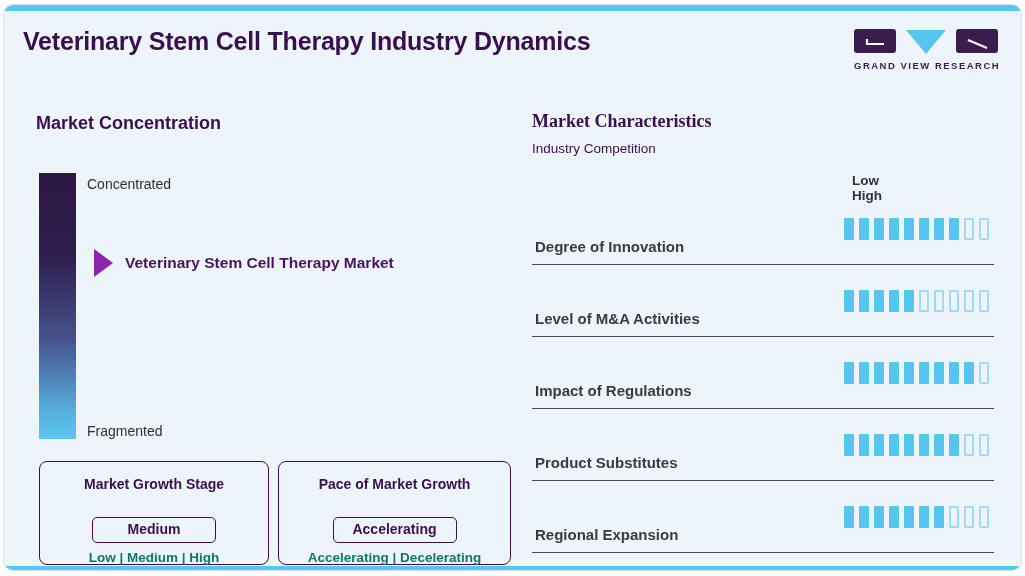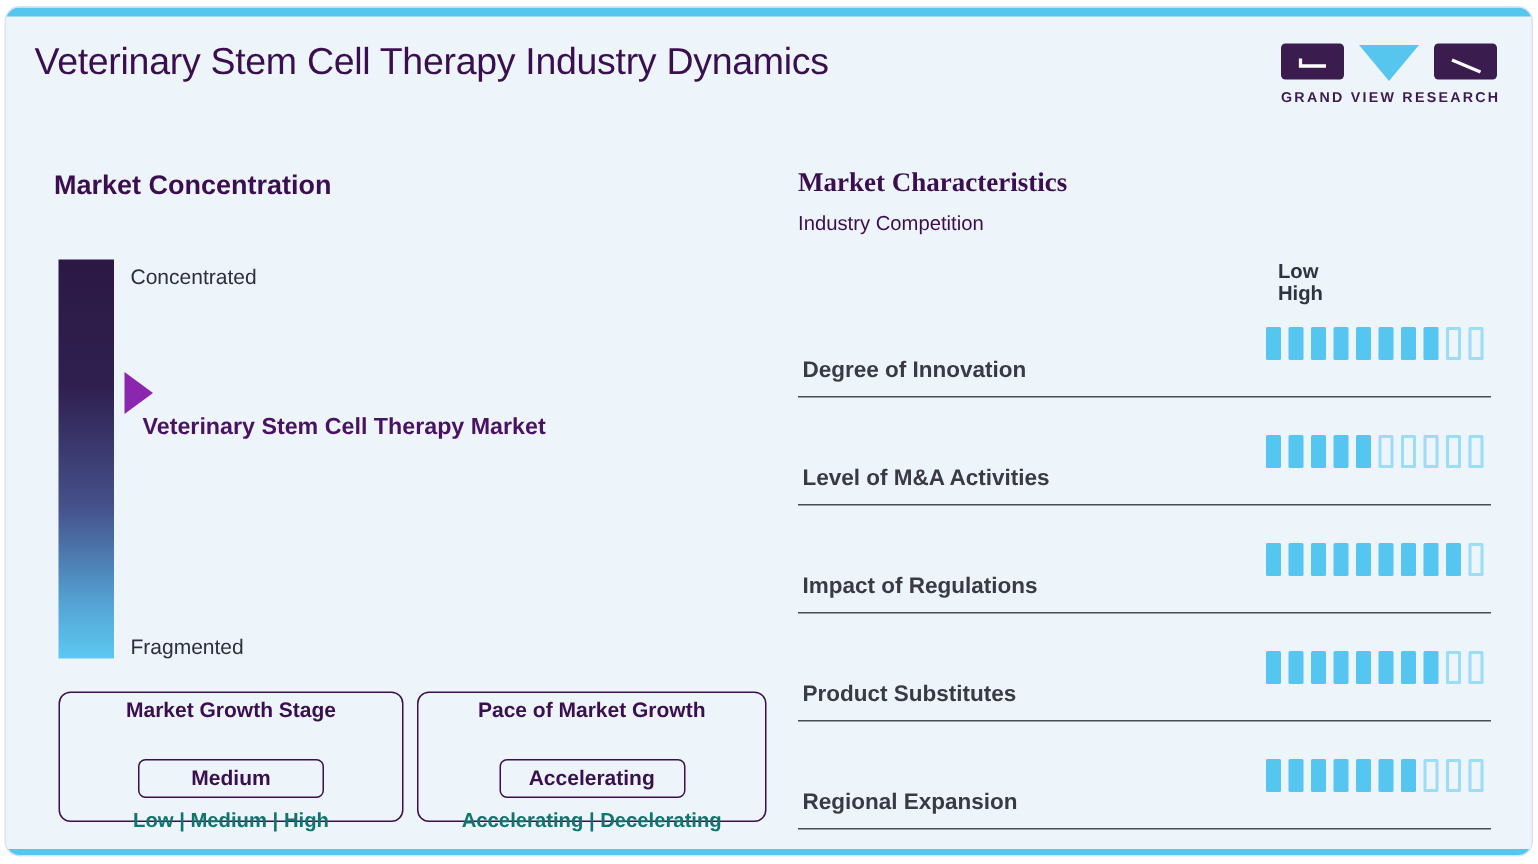"Veterinary Stem Cell Therapy Industry" .title { font-weight: normal -> bold }
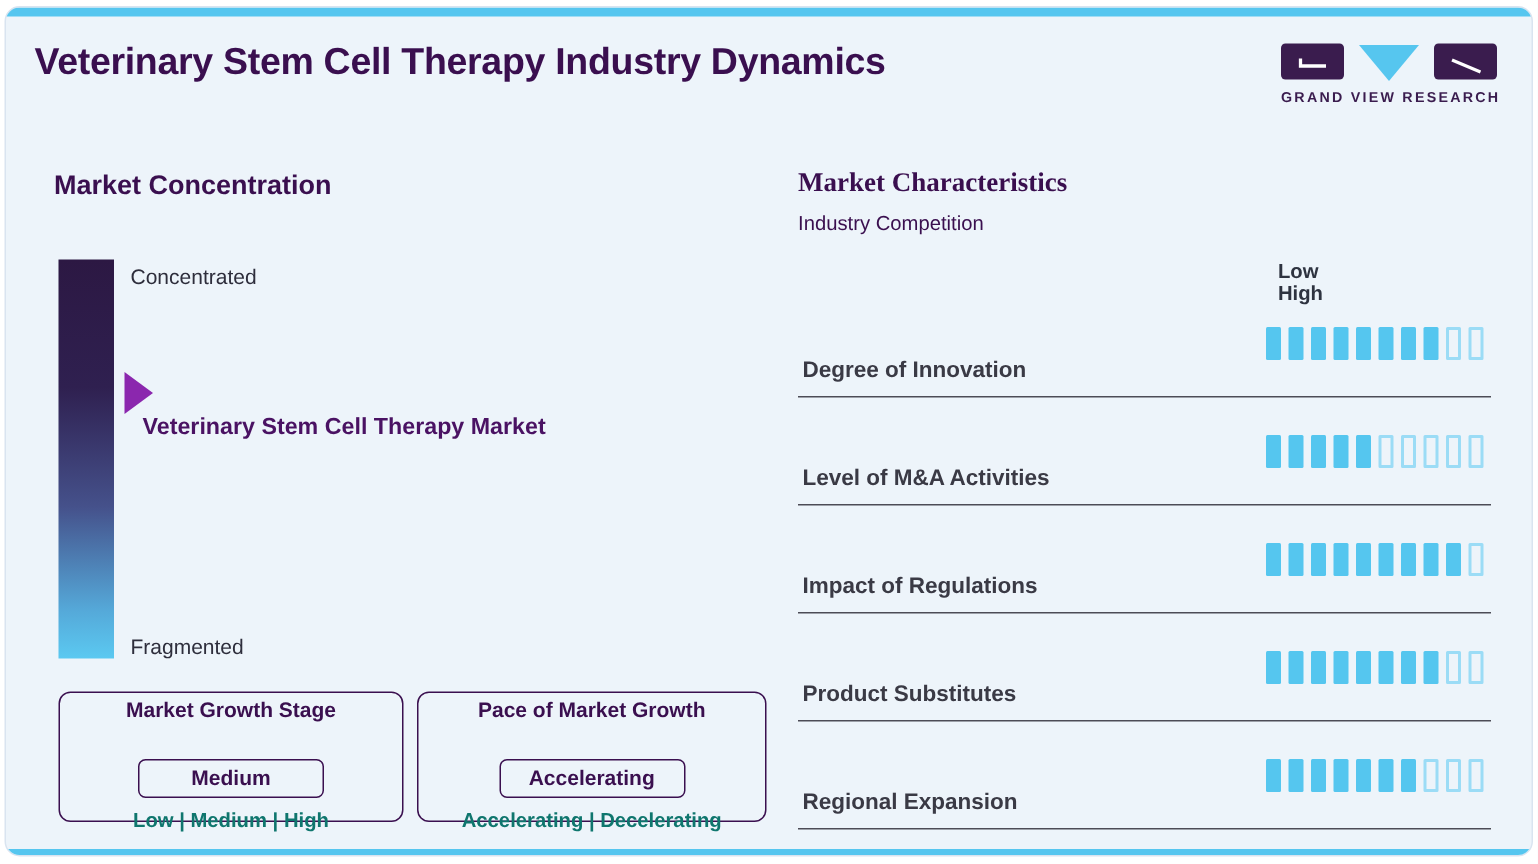"Veterinary Stem Cell Therapy Market" .marker { align-items: flex-start -> center; flex-direction: column -> none; left: 79px -> 90px }
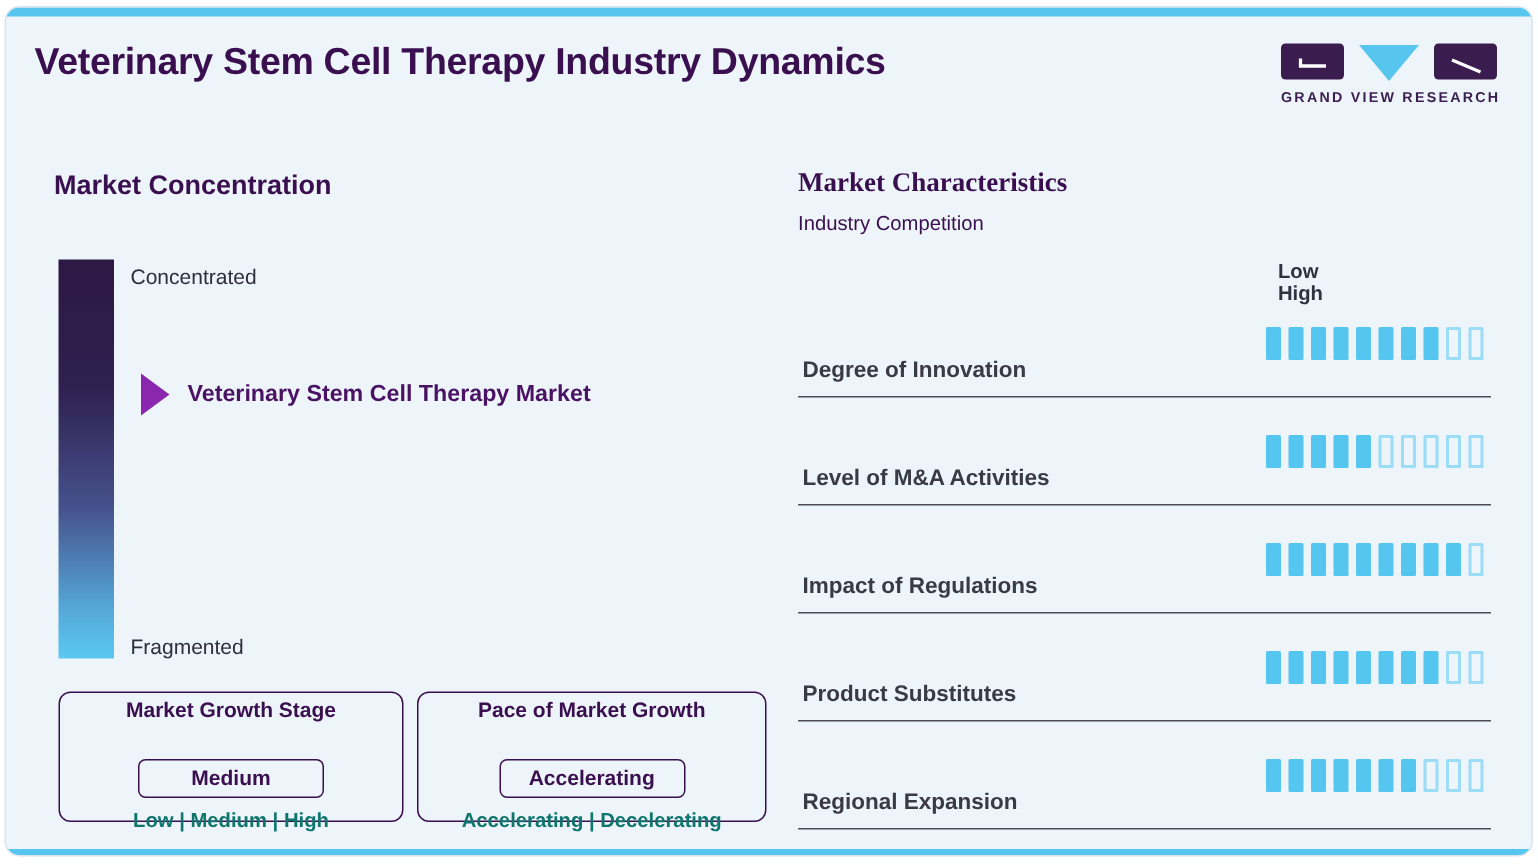"Market Growth Stage" .info-box { height: 87px -> 104px; padding-top: 3px -> 14px }
